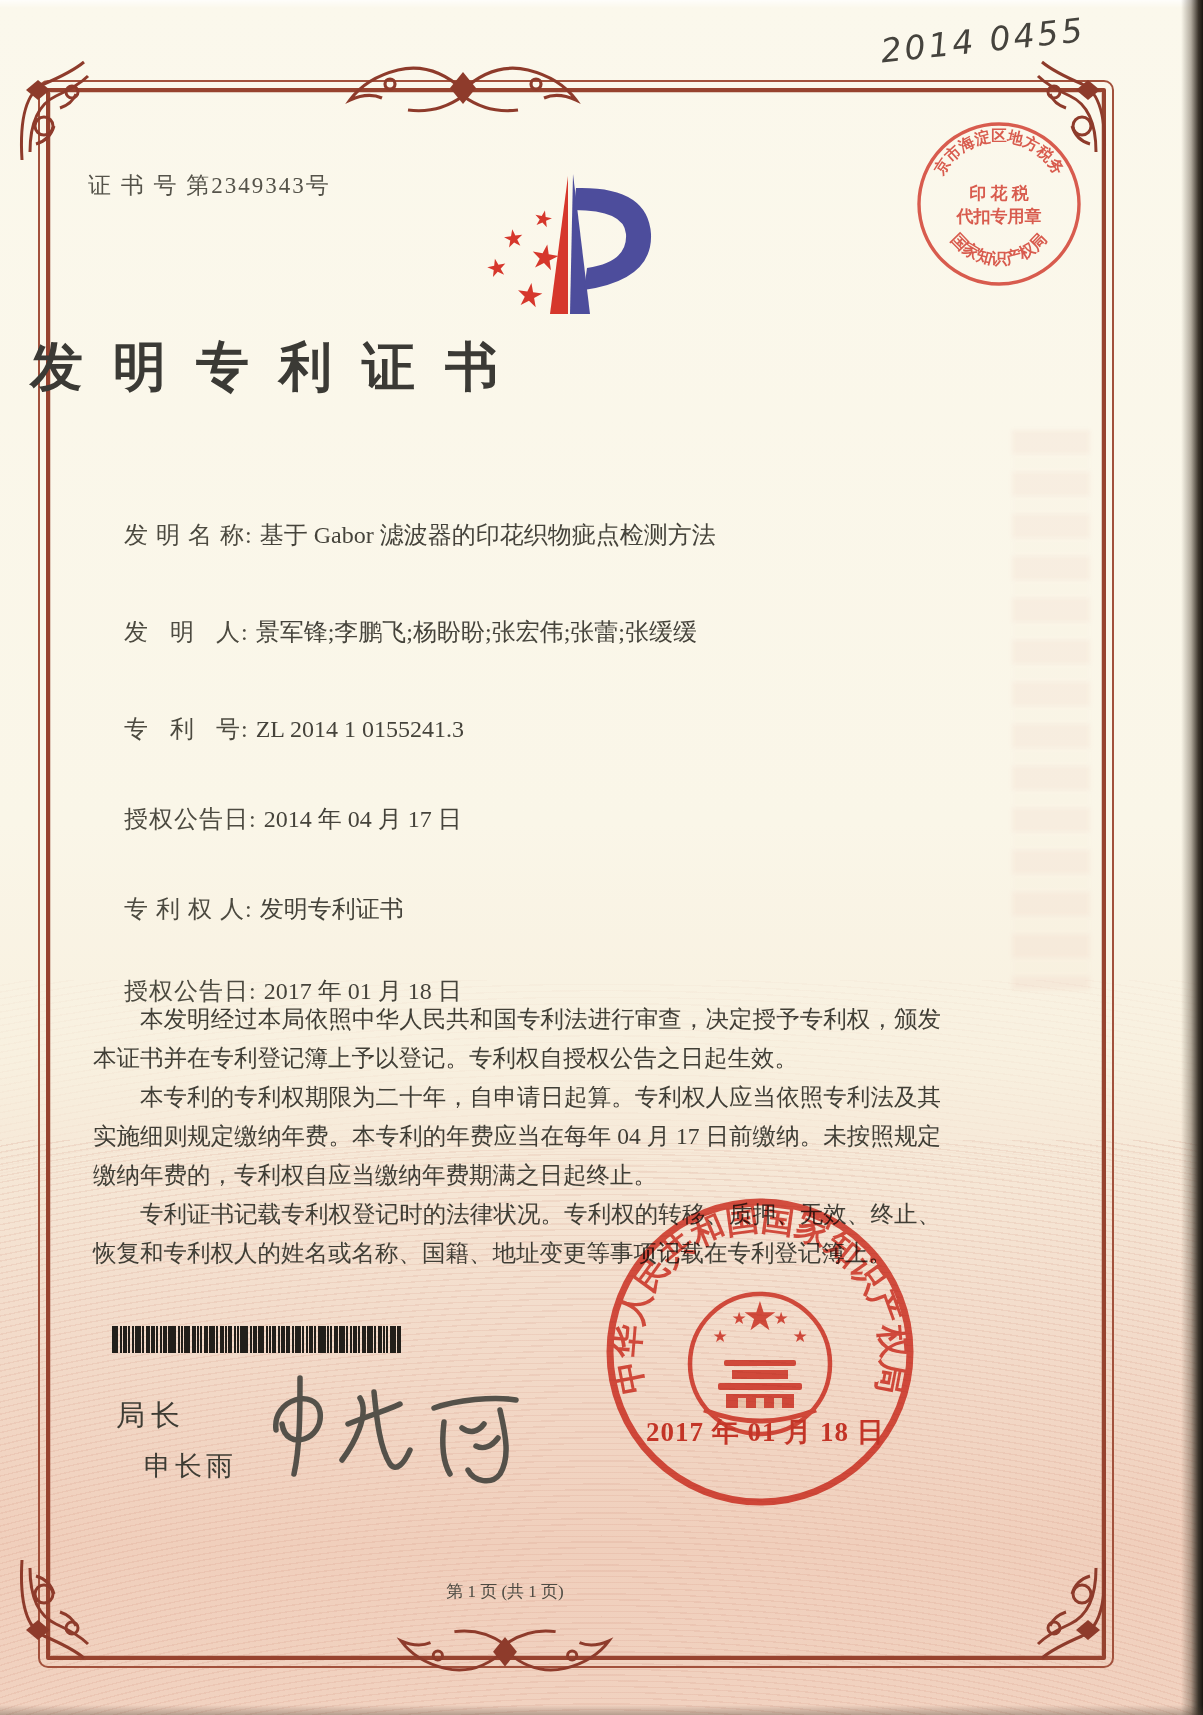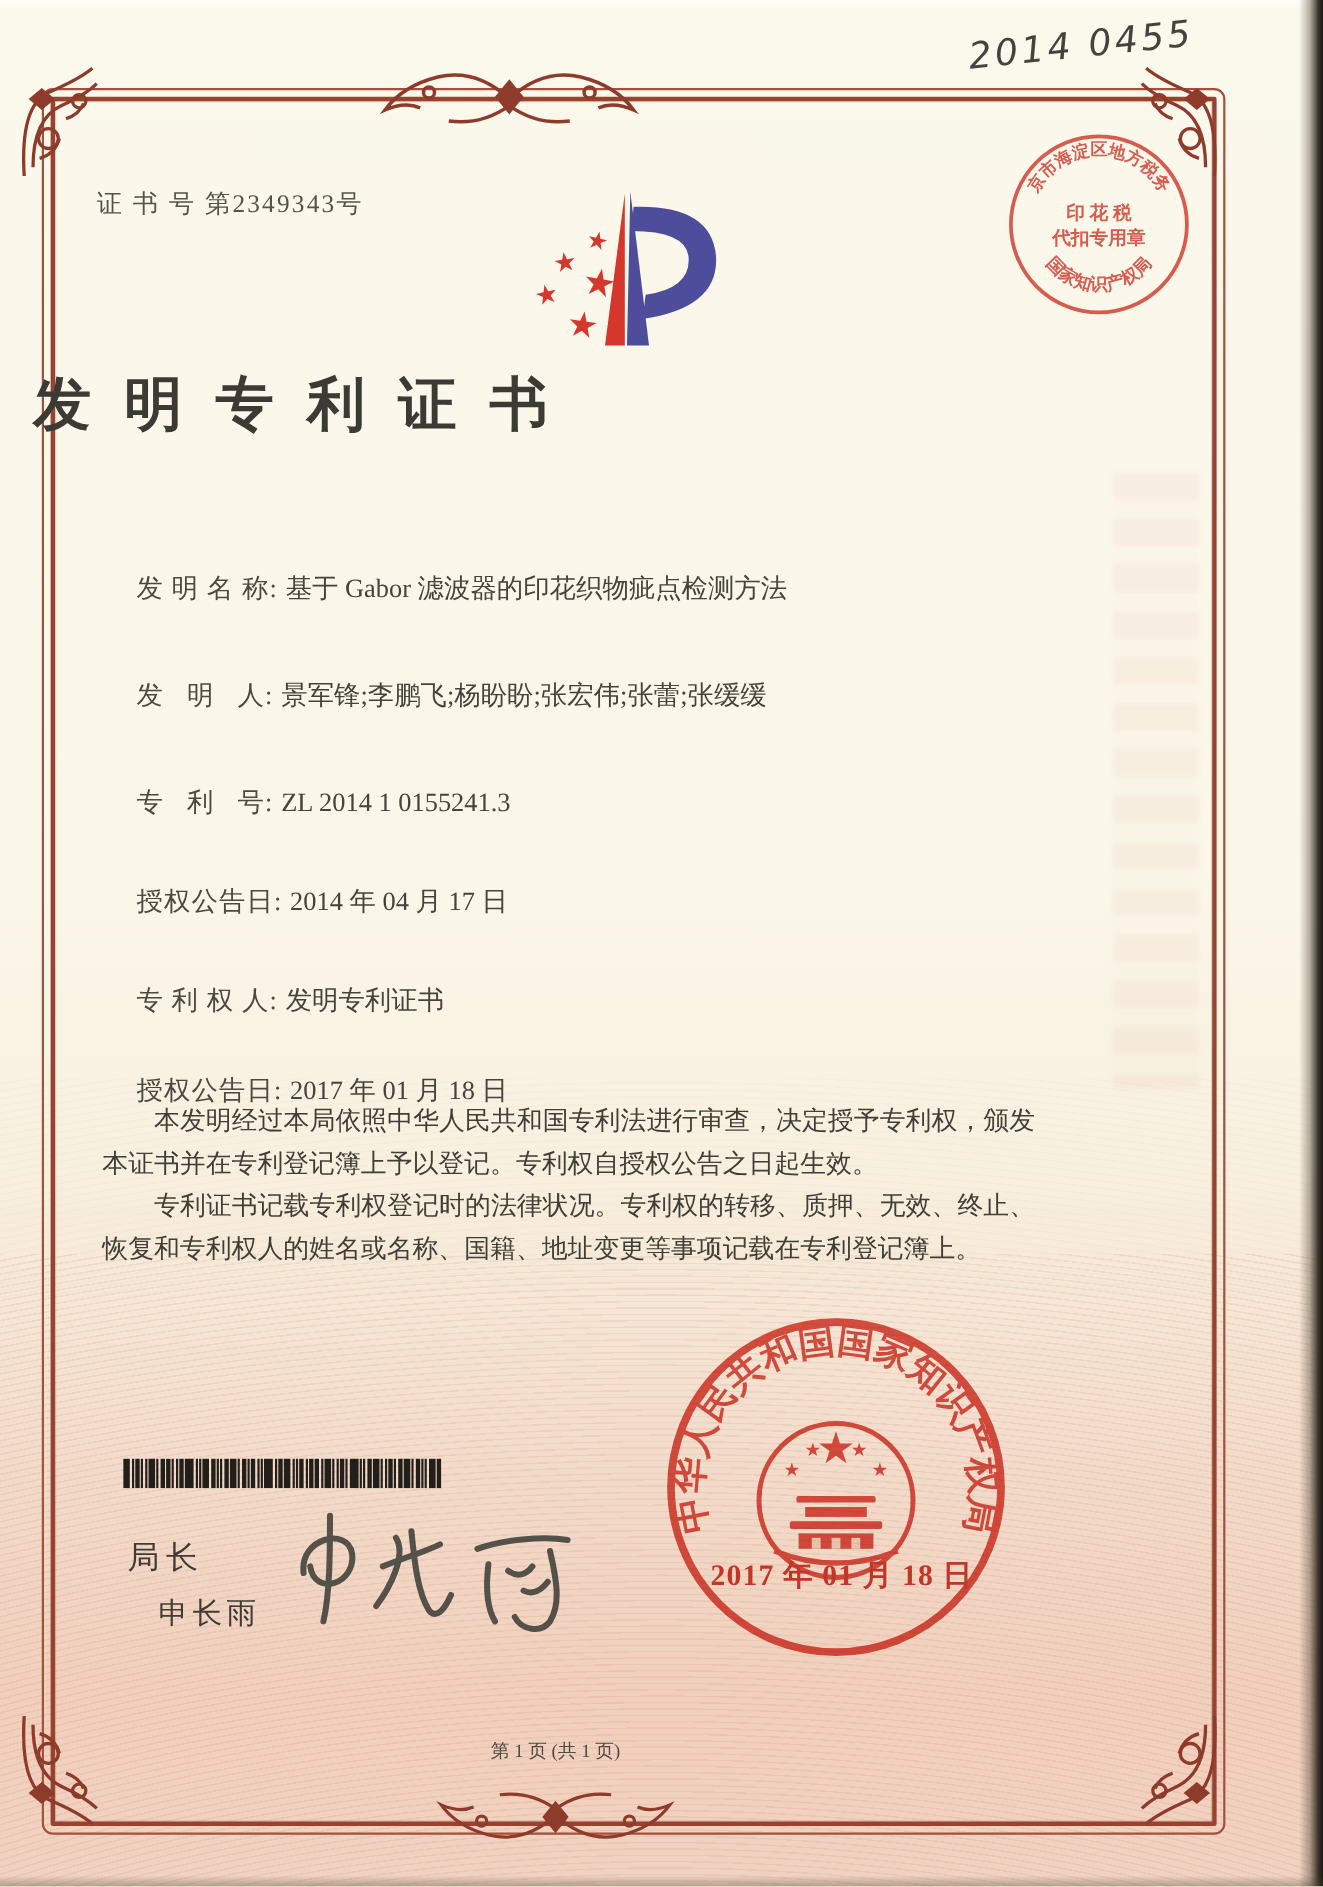"本专利的专利权期限为二十年，自申请日起算。专利权人应当依照专利法及其实施细则规定" p { html: none -> <p>本专利的专利权期限为二十年，自申请日起算。专利权人应当依照专利法及其实施细则规定缴纳年费。本专利的年费应当在每年 04 月 17 日前缴纳。未按照规定缴纳年费的，专利权自应当缴纳年费期满之日起终止。</p> }
